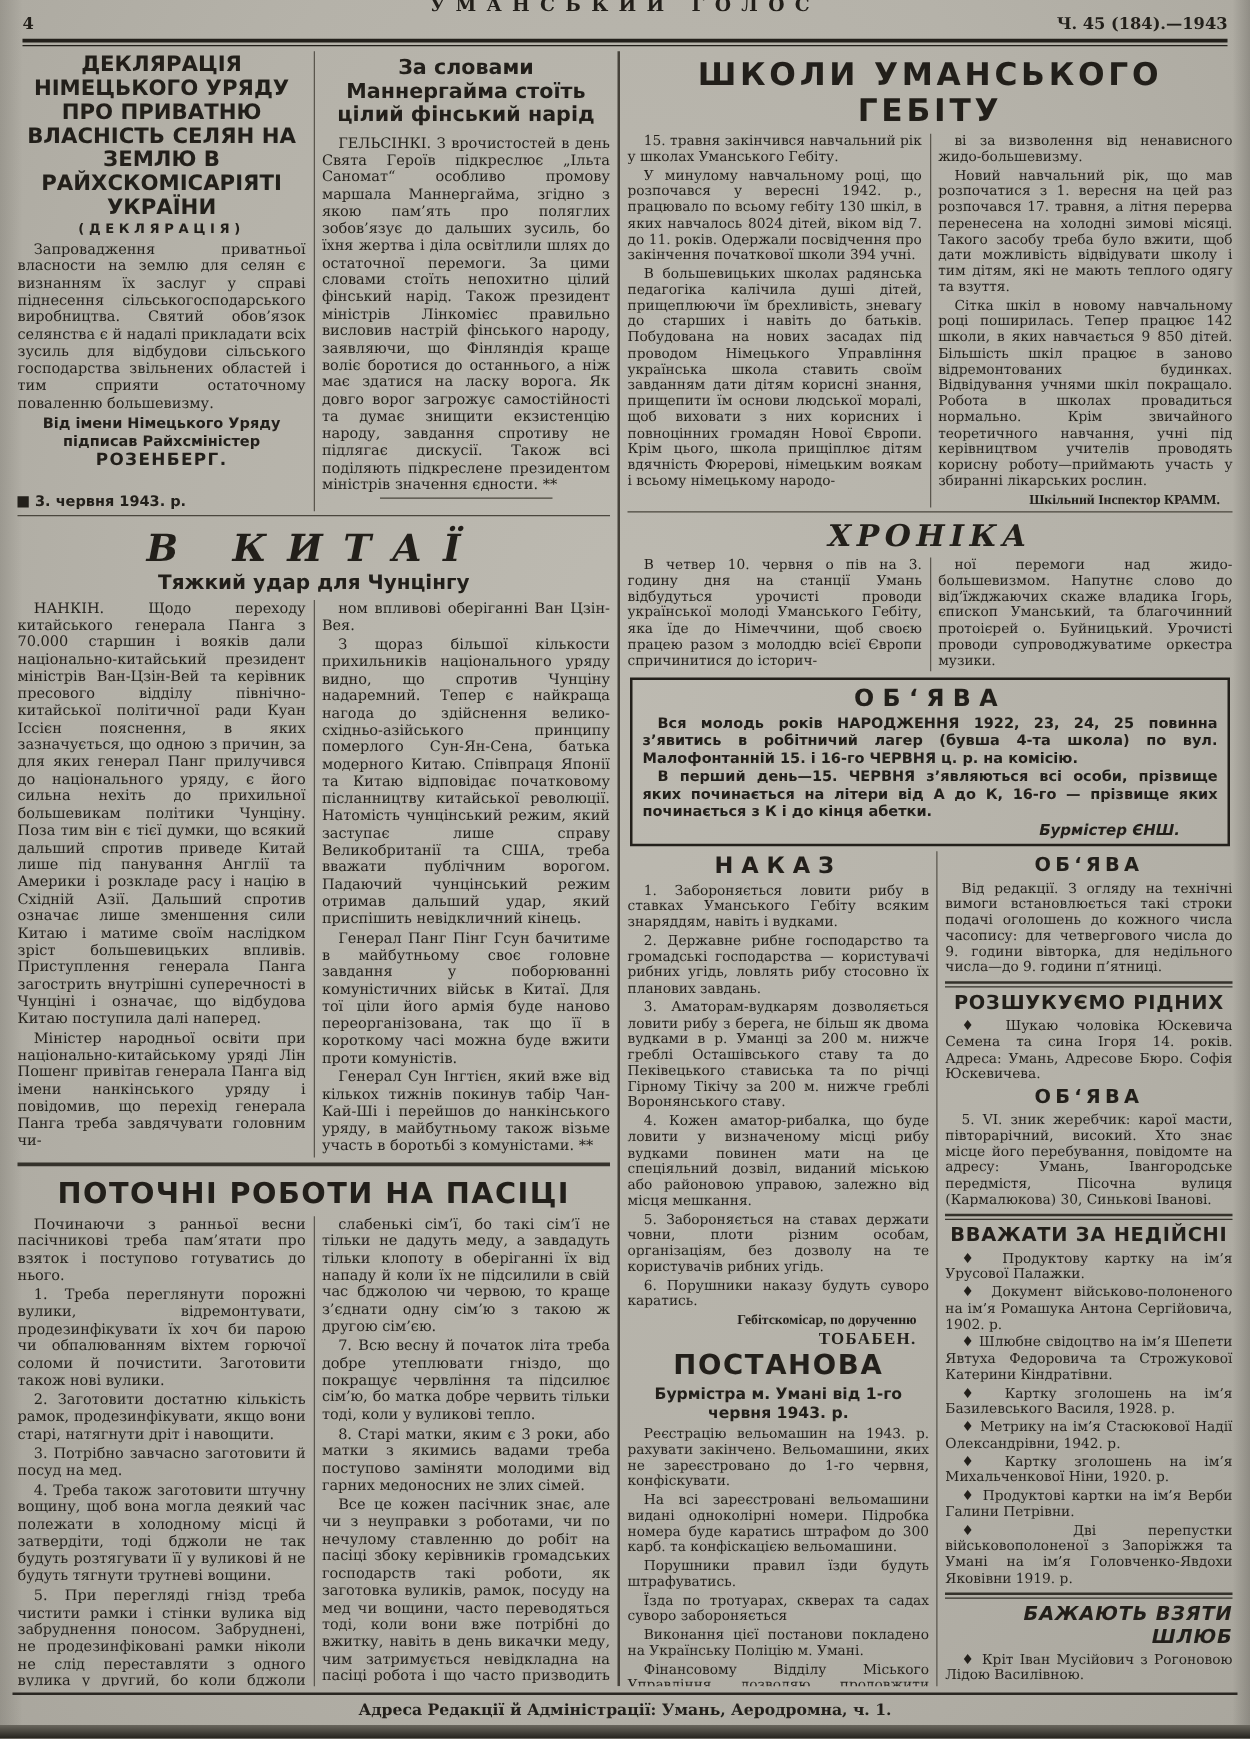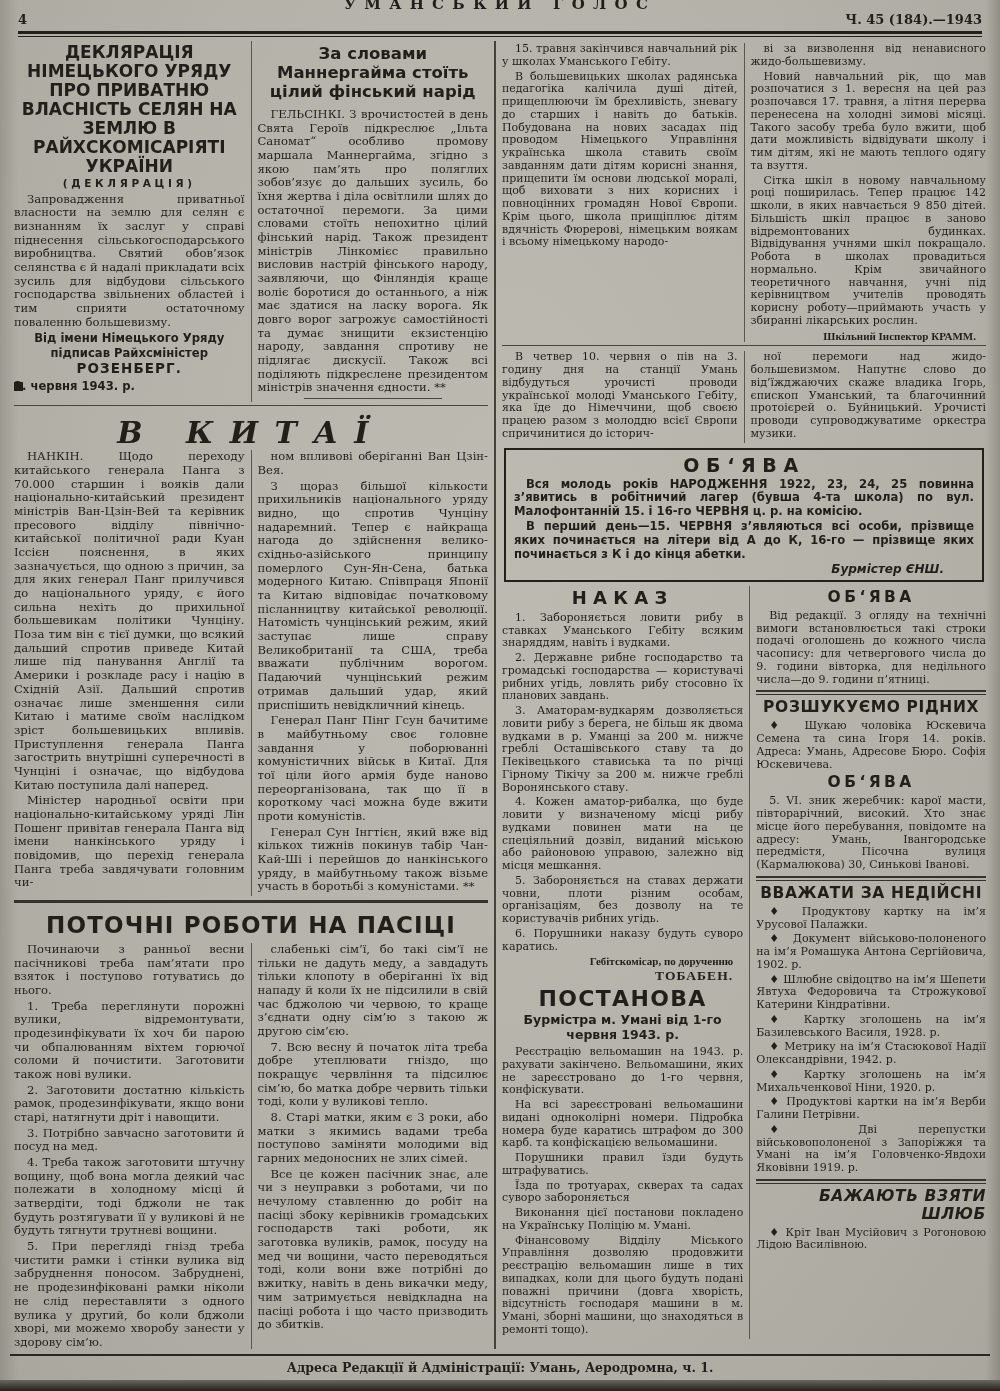"ШКОЛИ УМАНСЬКОГО ГЕБІТУ" div.h-sans { html: none -> <div>ШКОЛИ УМАНСЬКОГО ГЕБІТУ</div> }
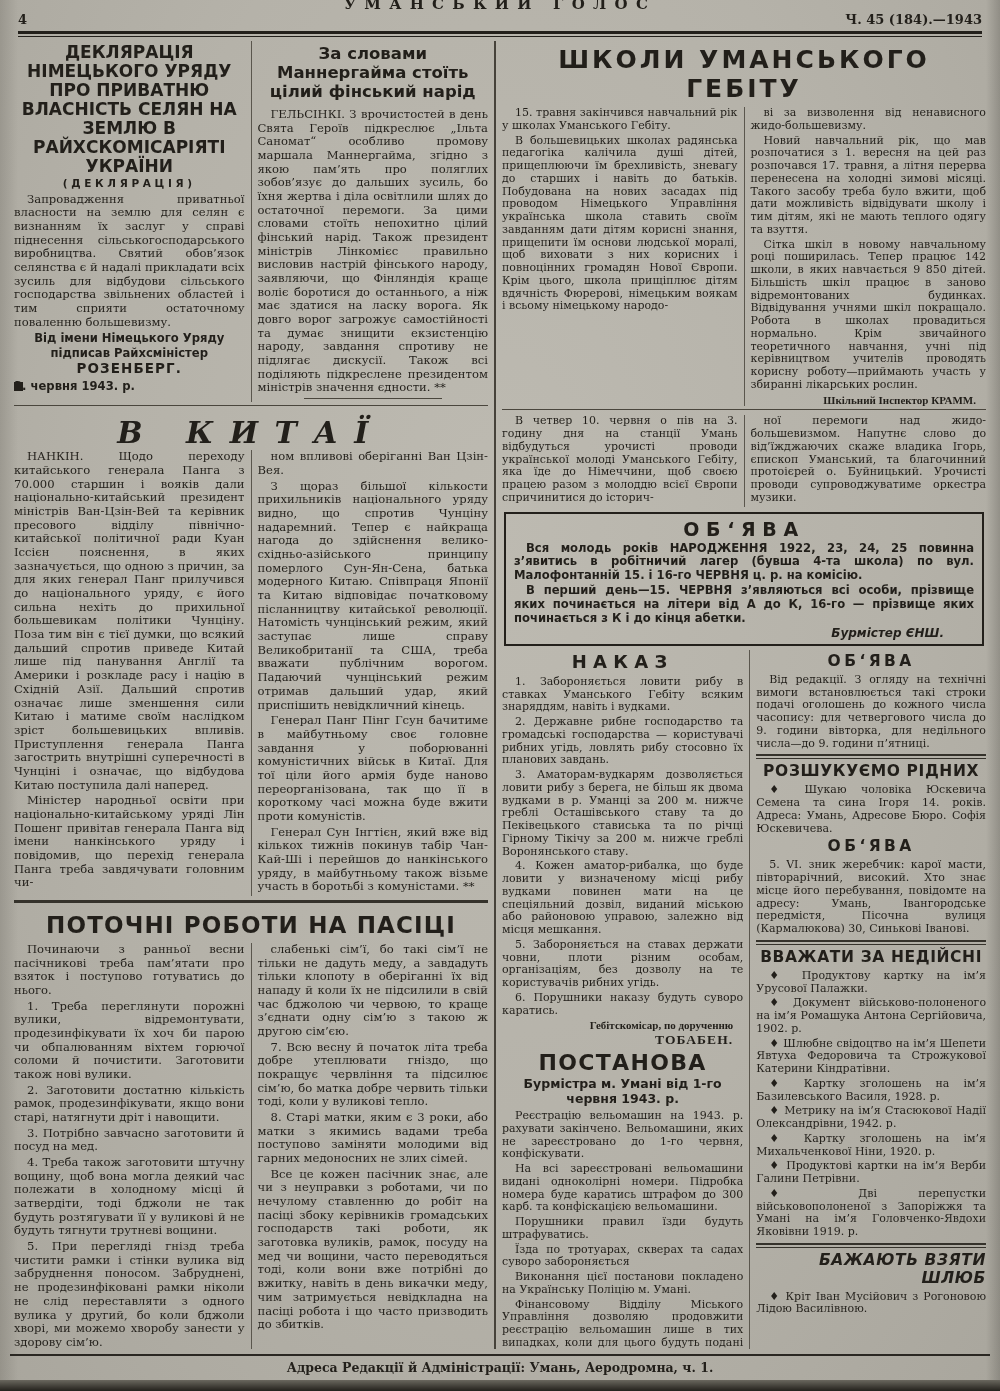"У минулому навчальному році, що" p { html: none -> <p>У минулому навчальному році, що розпочався у вересні 1942. р., працювало по всьому гебіту 130 шкіл, в яких навчалось 8024 дітей, віком від 7. до 11. років. Одержали посвідчення про закінчення початкової школи 394 учні.</p> }
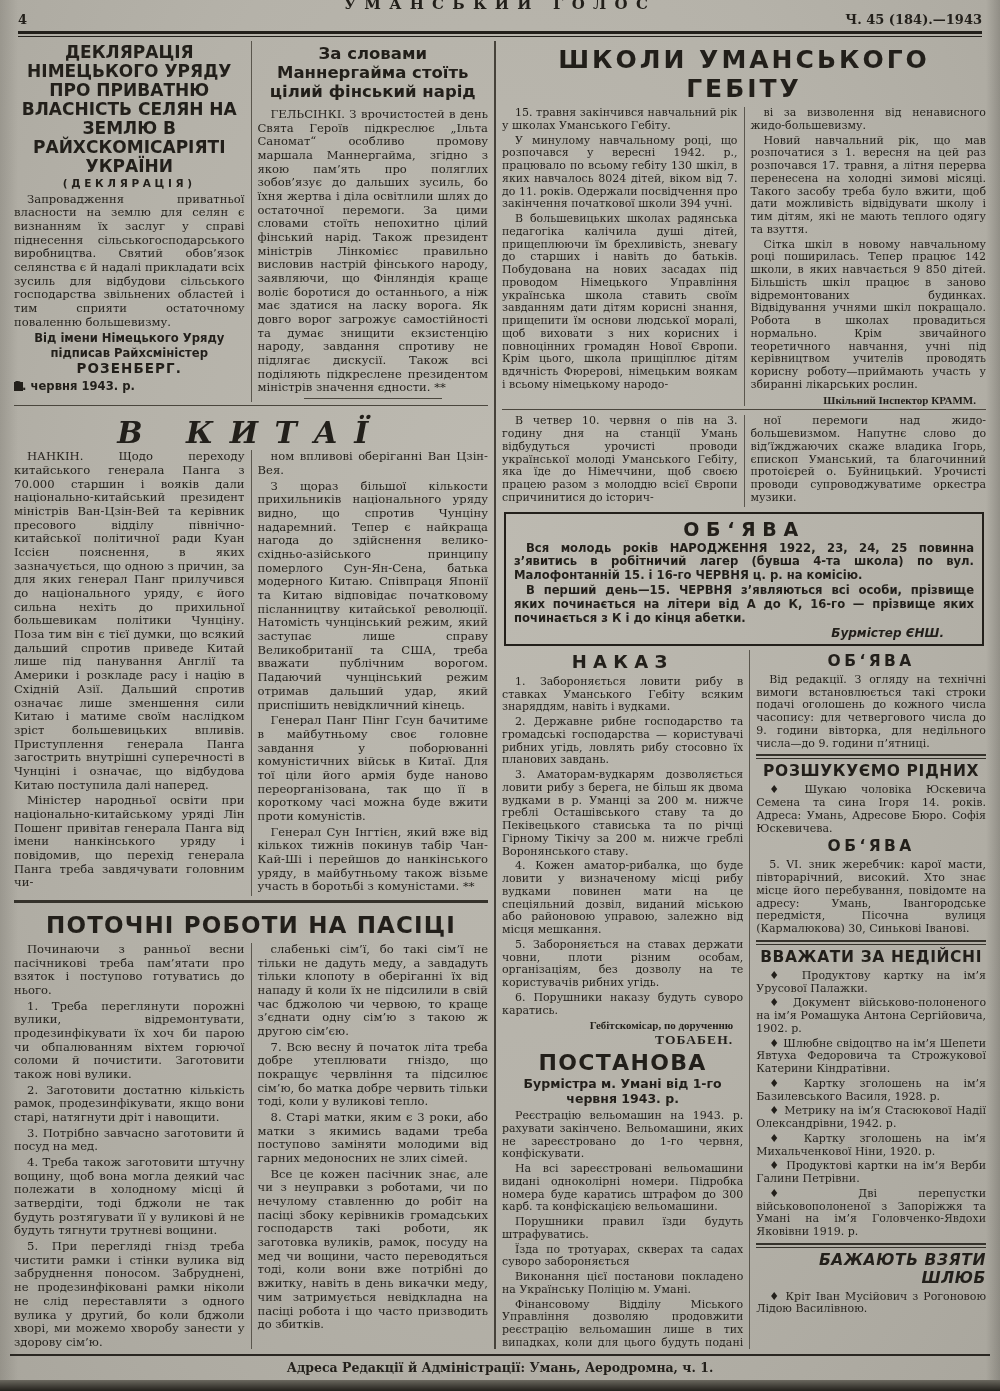"3. червня 1943. р." .dateline { margin-top: 3px -> 18px; padding-left: none -> 14px }
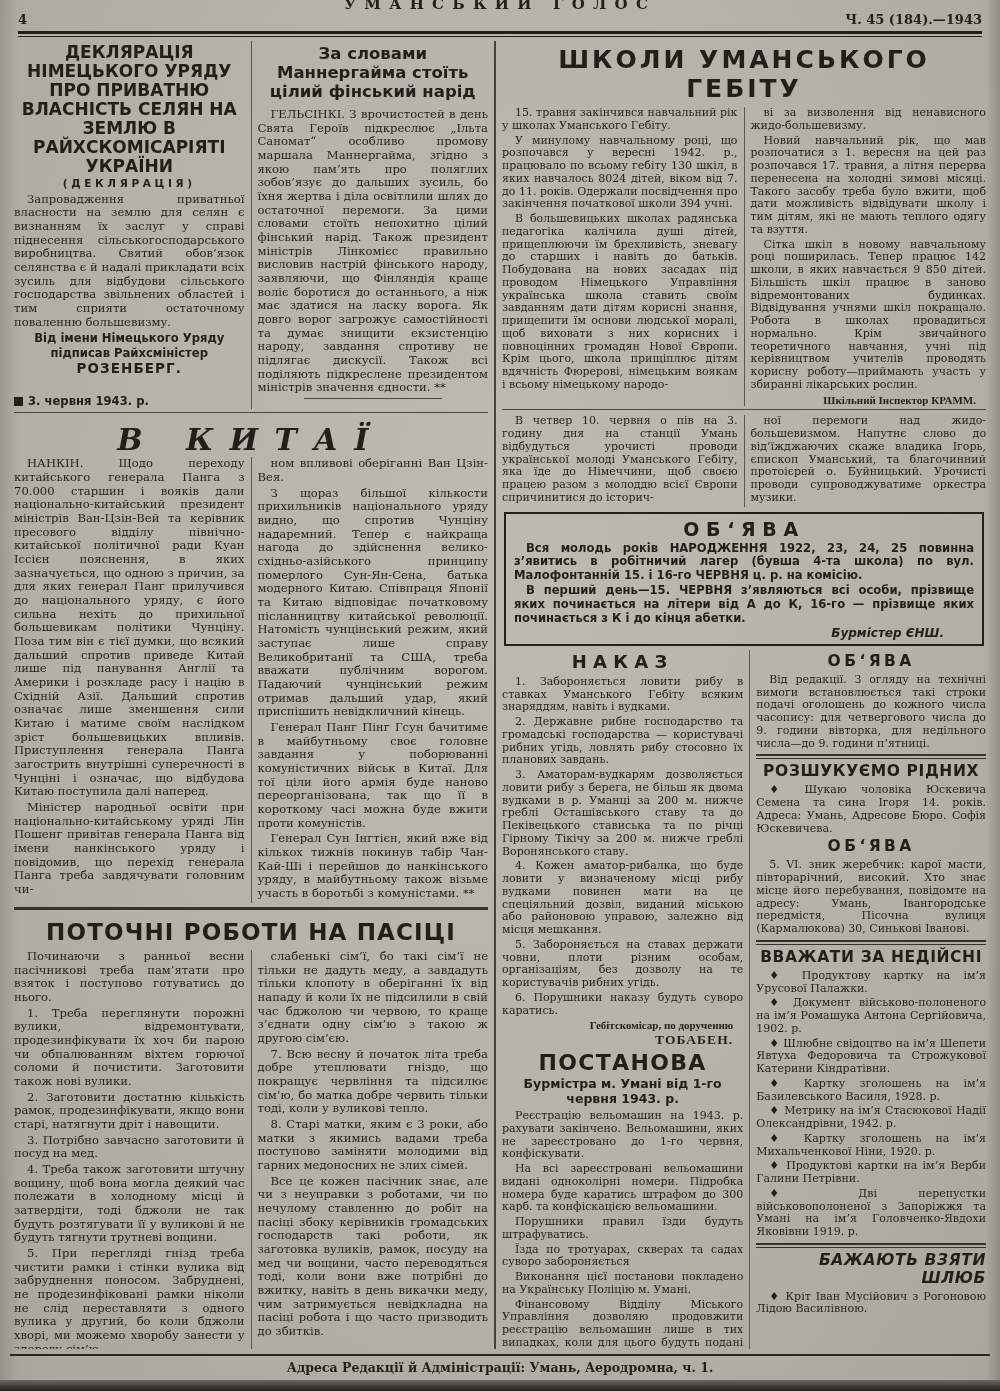"ХРОНІКА" div.headline-chron { html: none -> <div>ХРОНІКА</div> }
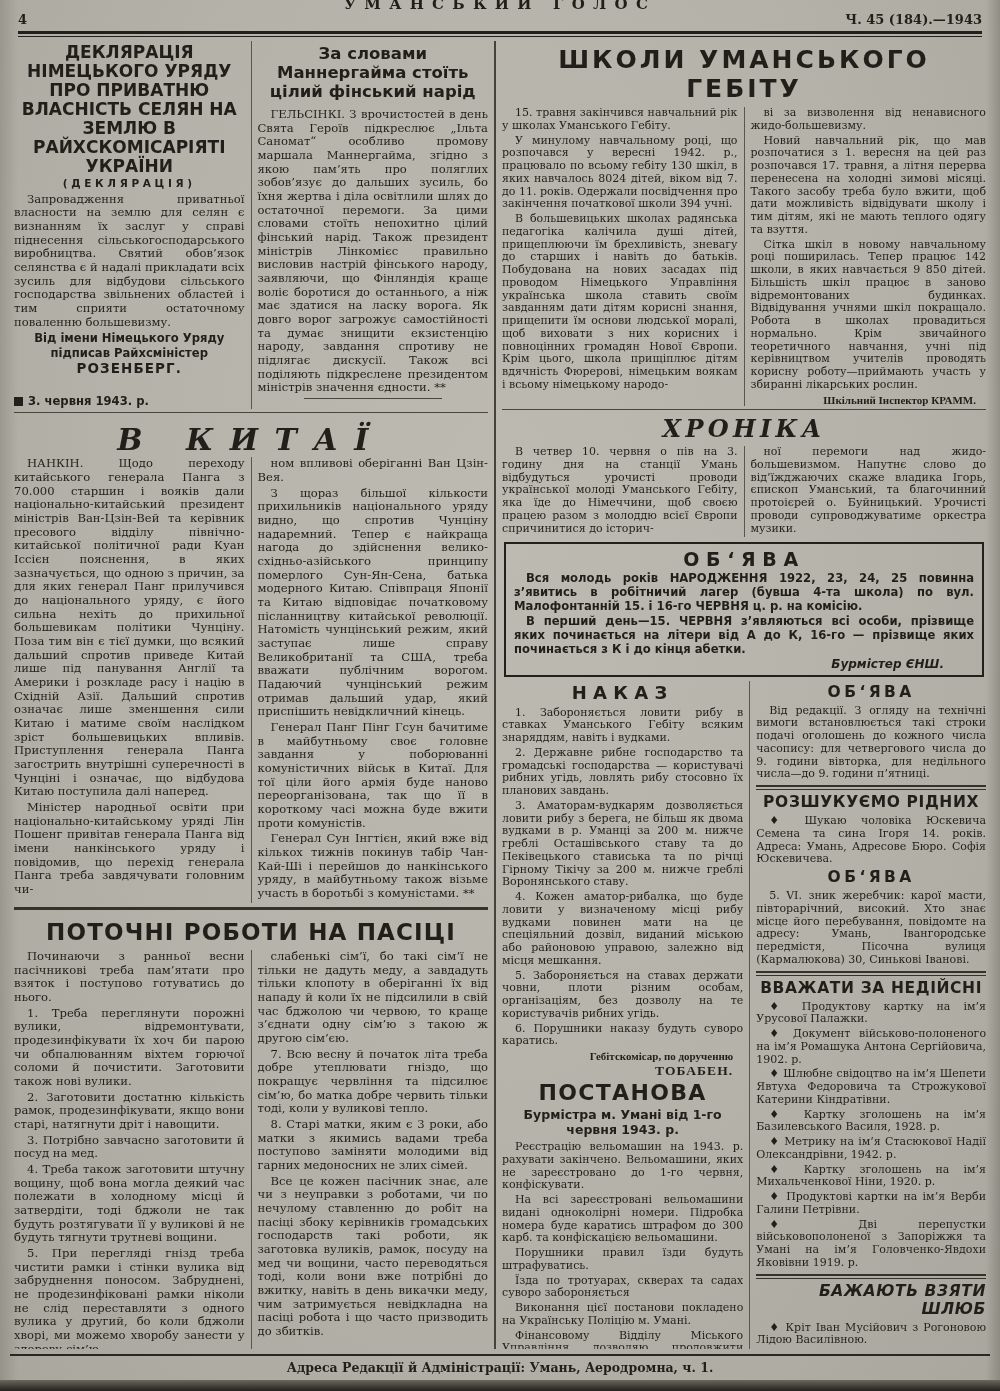"Тяжкий удар для Чунцінгу" div.h-sans { html: none -> <div>Тяжкий удар для Чунцінгу</div> }
